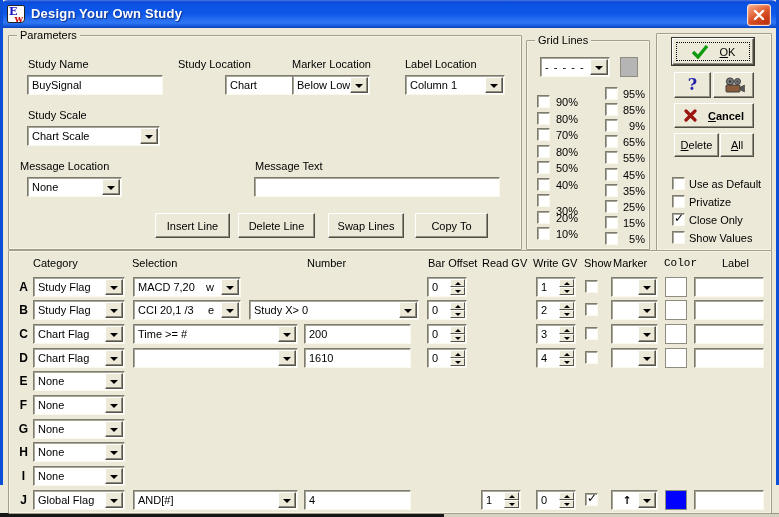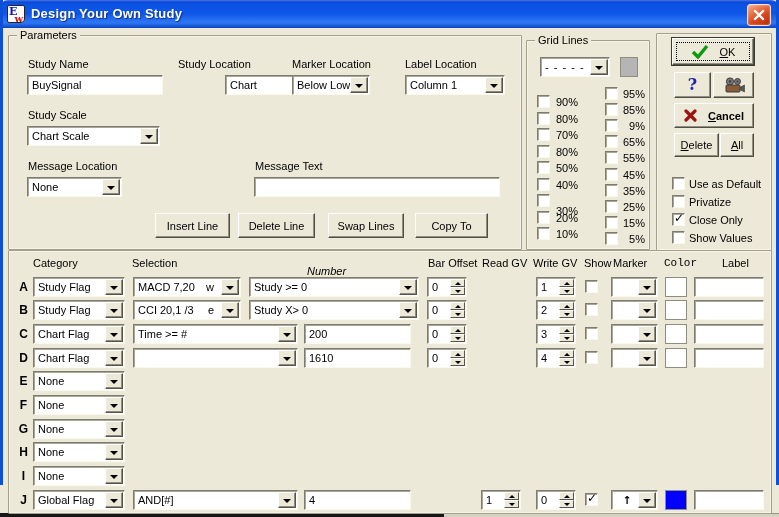"Message Location" span.lbl { left: 28px -> 20px }
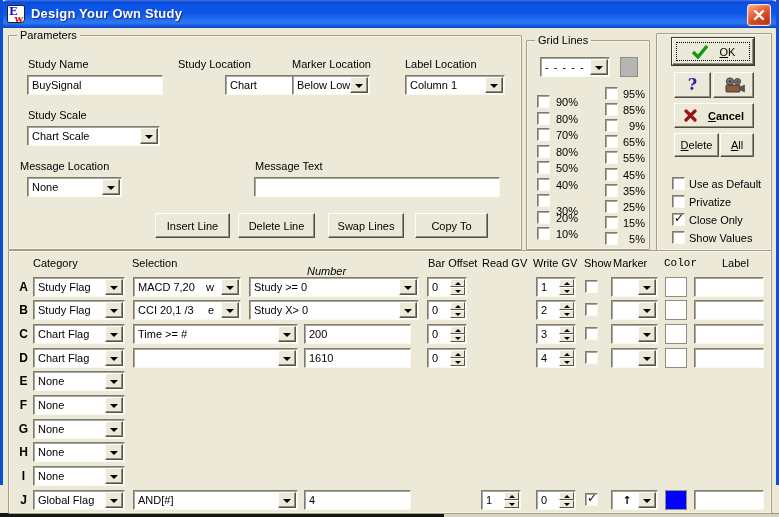"Number" span.lbl { font-style: italic -> none; top: 265px -> 257px }
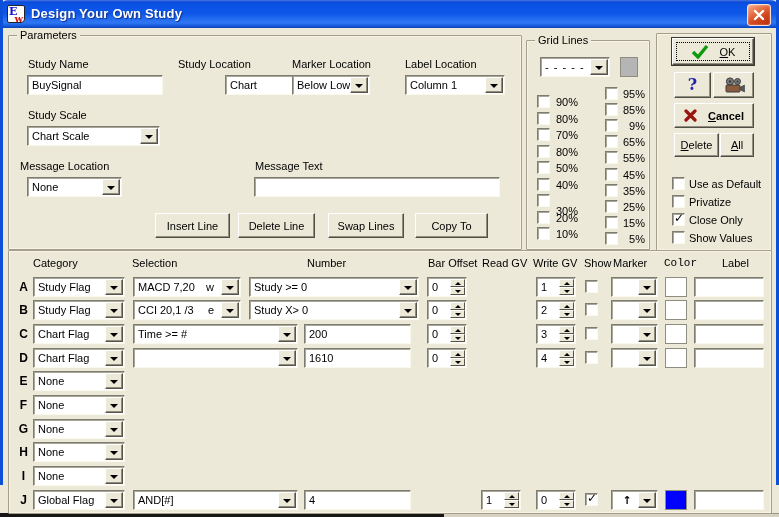"Study >= 0" div.dd { html: <div> <span>Study &gt;= 0</span> <span> <i></i> </span> </div> -> none }
